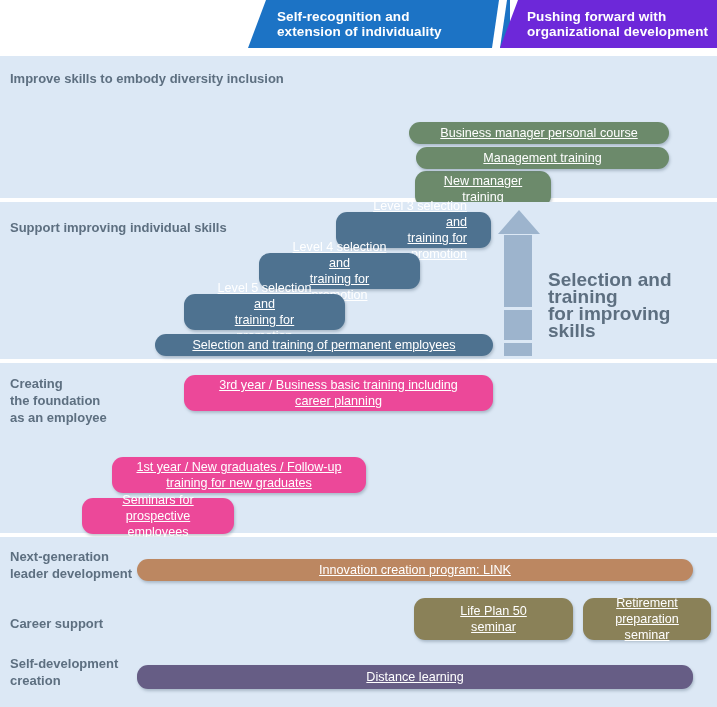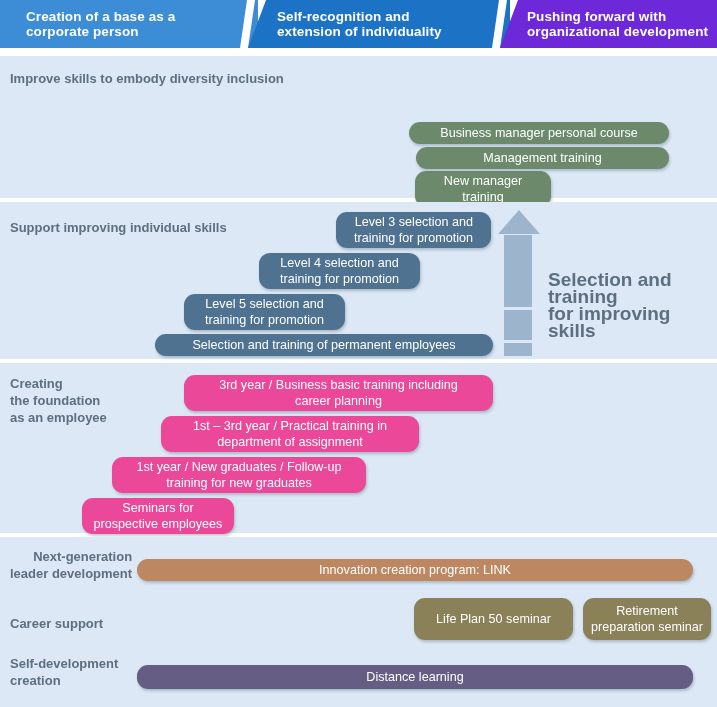"Creation of a base as" div.hseg { html: <div> <div>Creation of a base as a corporate person</div> </div> -> none }
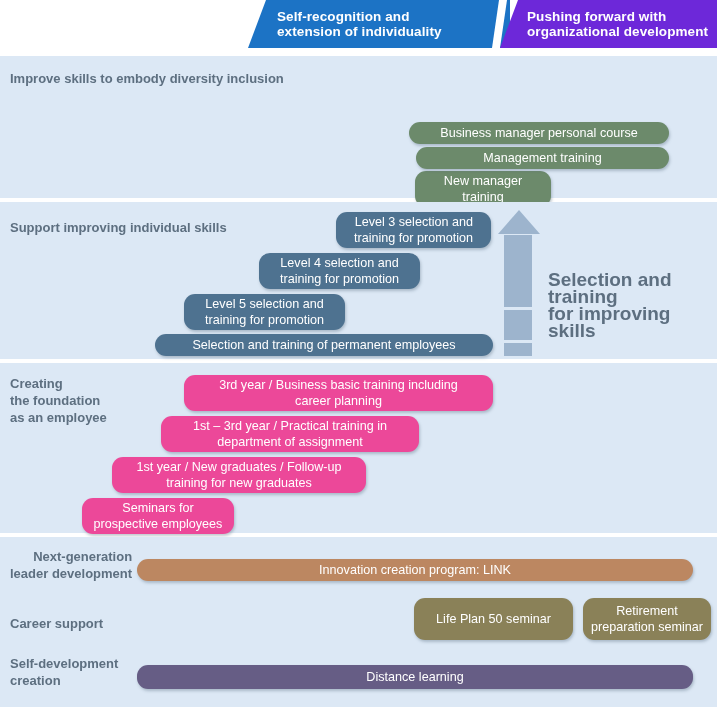"Business manager personal course" .pill { padding: 0 0 -> 0 24px; text-decoration: none -> underline }
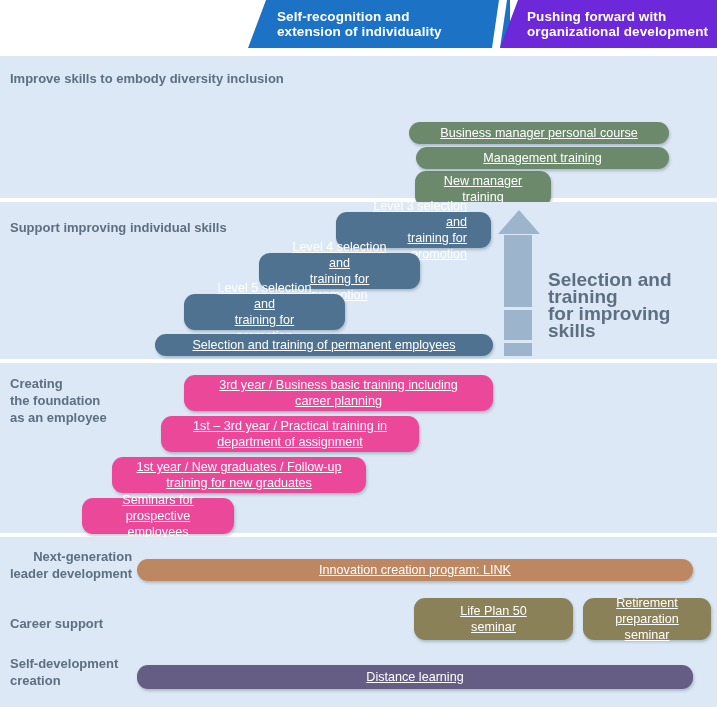"1st – 3rd year /" div.pill { html: <div>1st – 3rd year / Practical training in department of assignment</div> -> none }
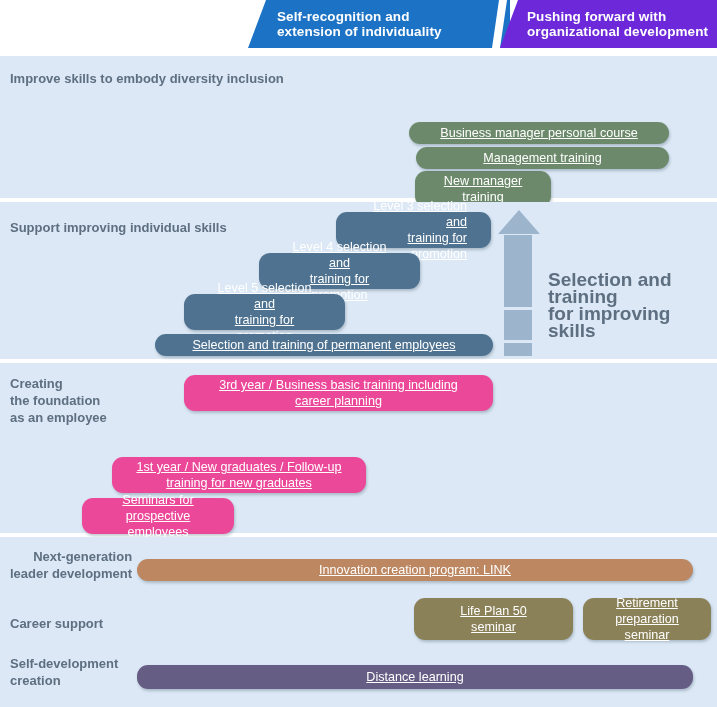"Next-generation" div.rlabel { text-align: right -> none }
